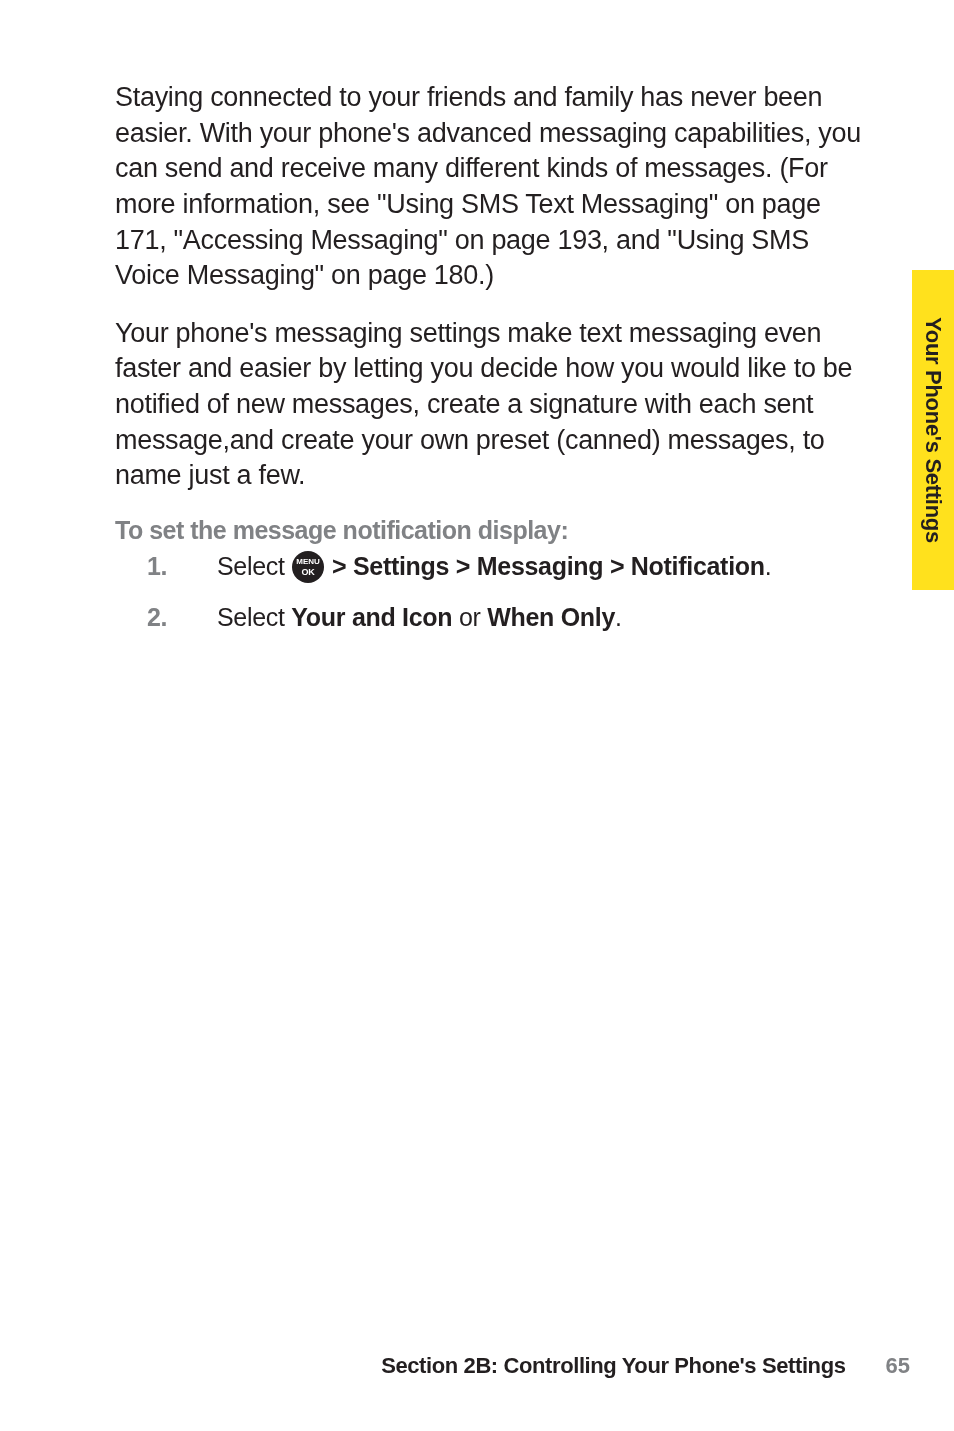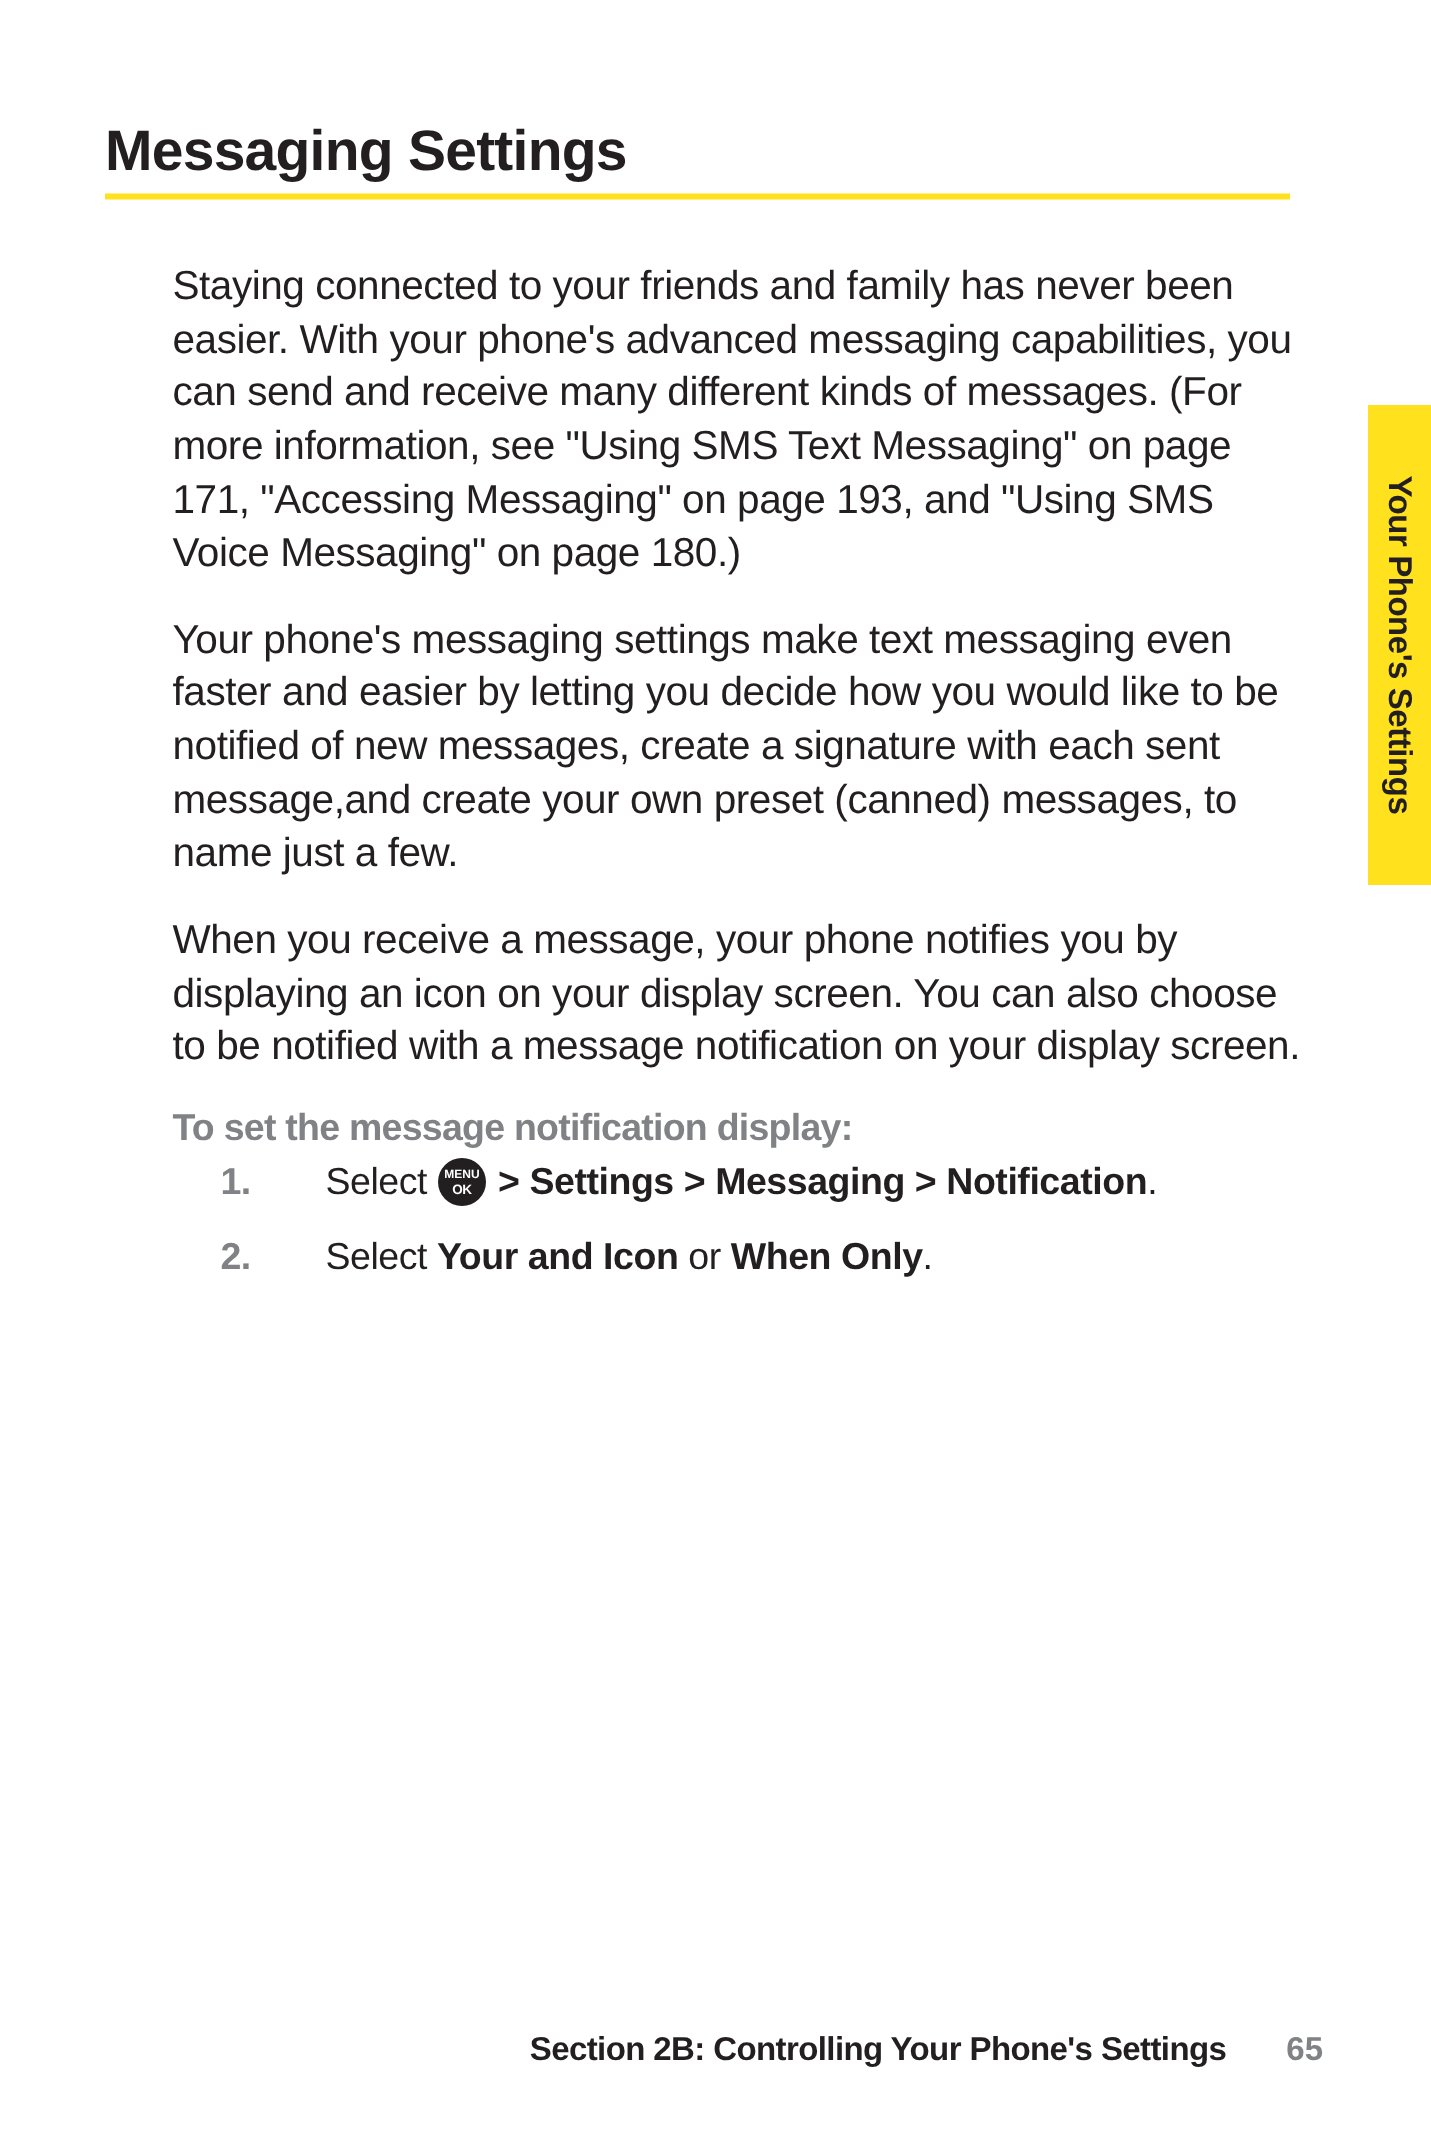"Messaging Settings" div.heading-wrap { html: <div> <h1>Messaging Settings</h1> <div></div> </div> -> none }
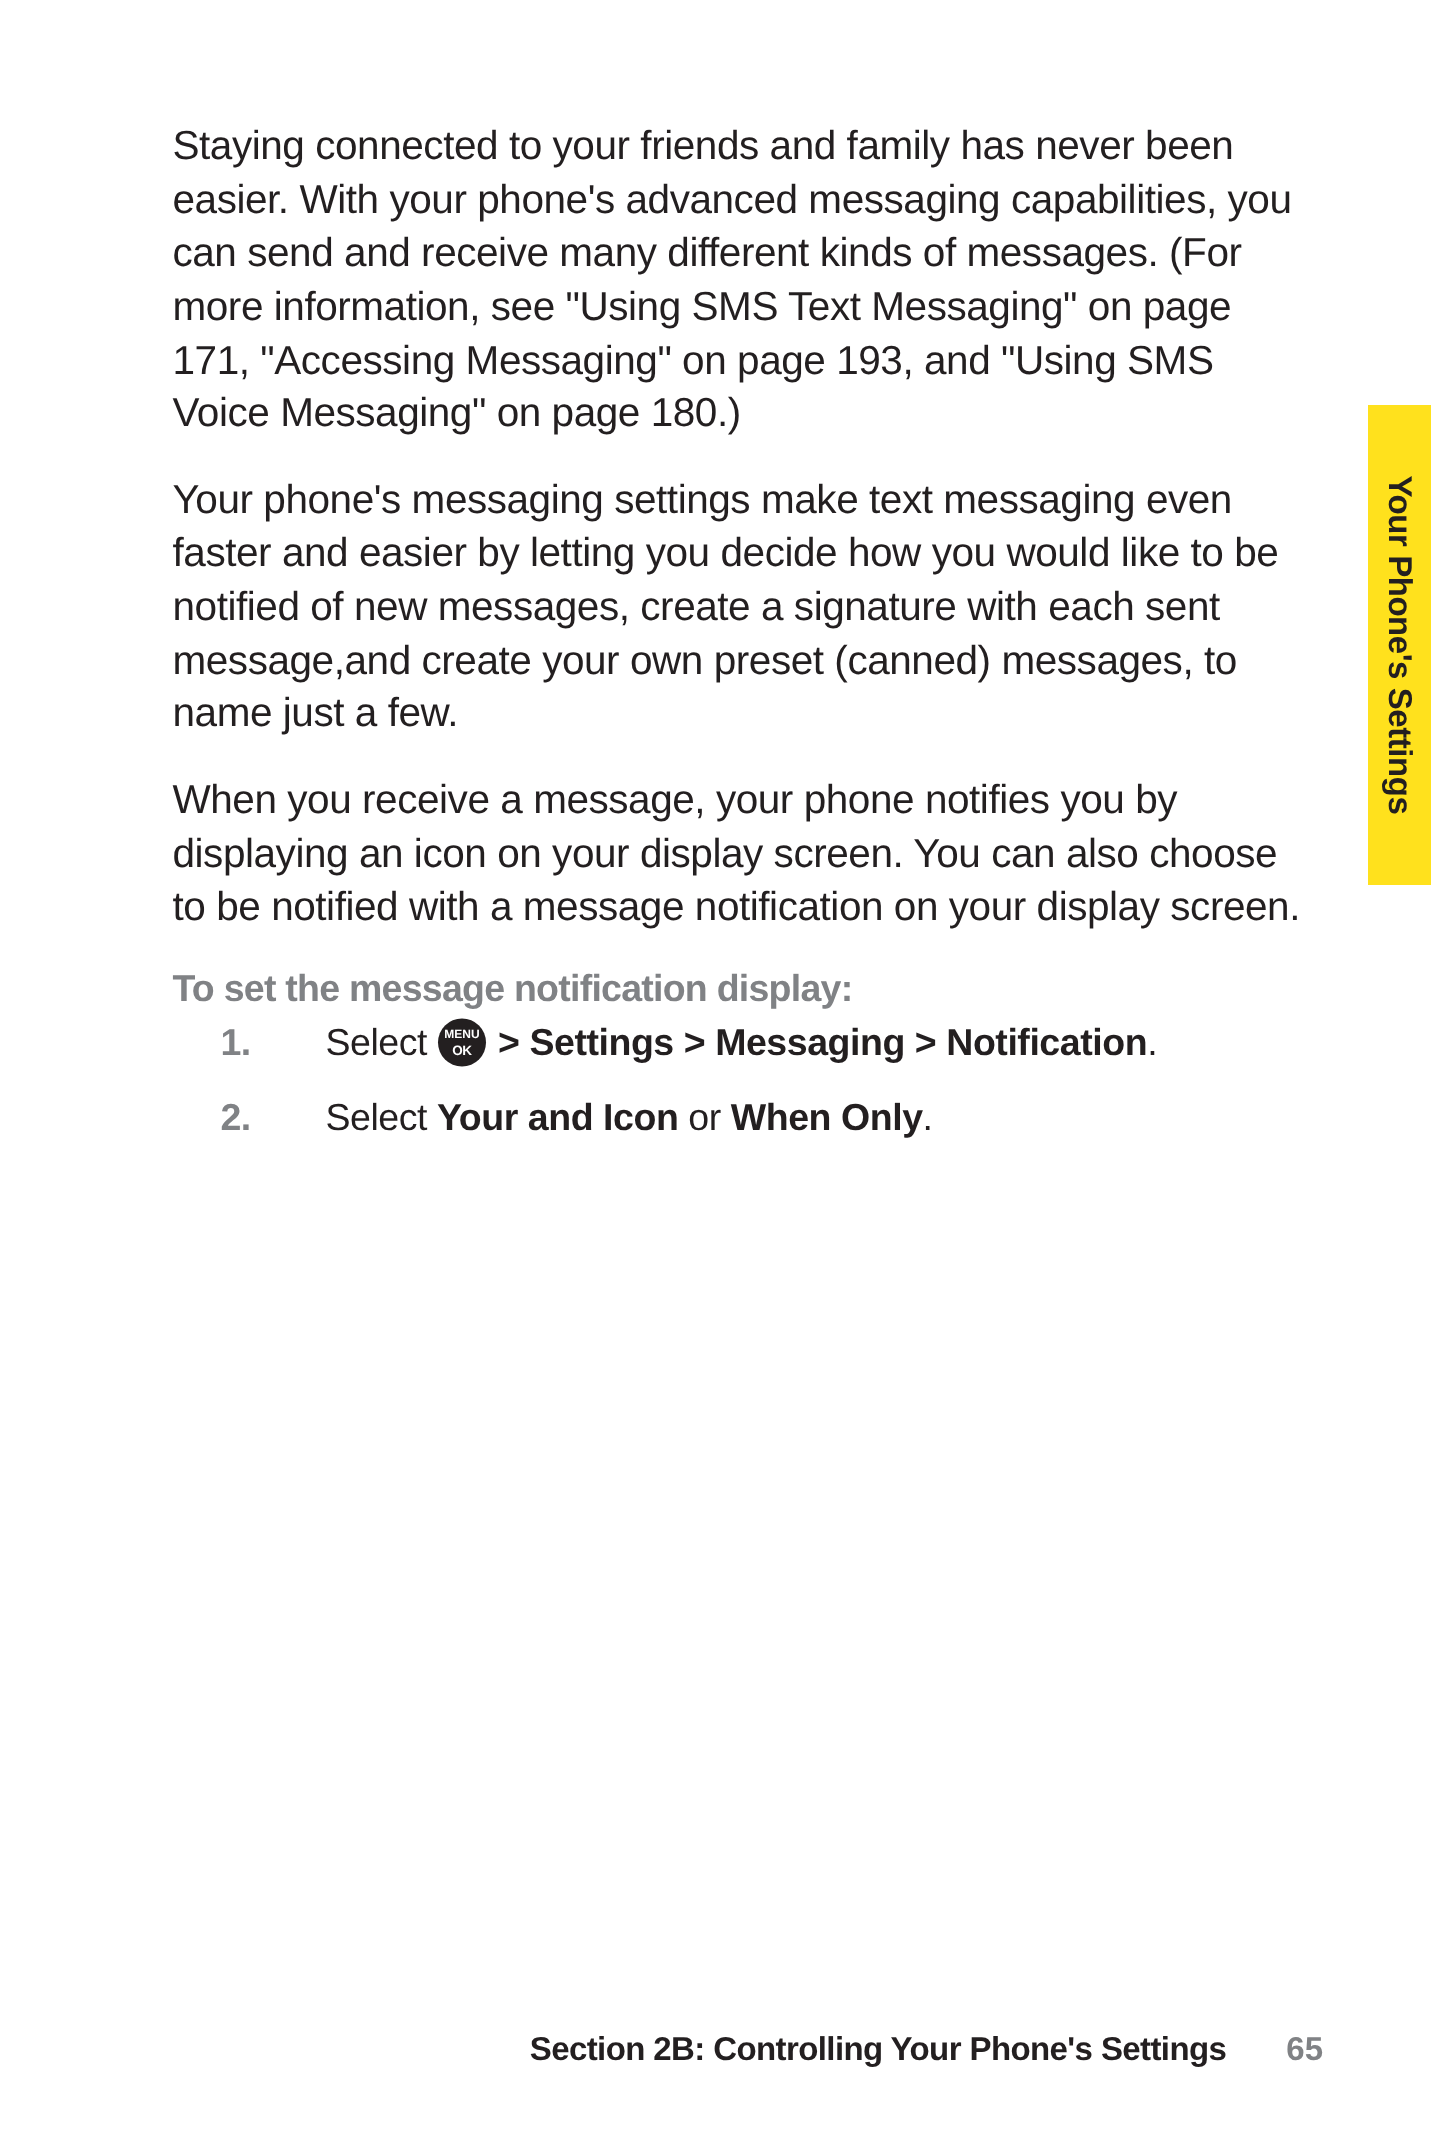"When you receive a message," p.para { html: <p>When you receive a message, your phone notifies you by displaying an icon on your display screen. You can also choose to be notified with a message notification on your display screen.</p> -> none }
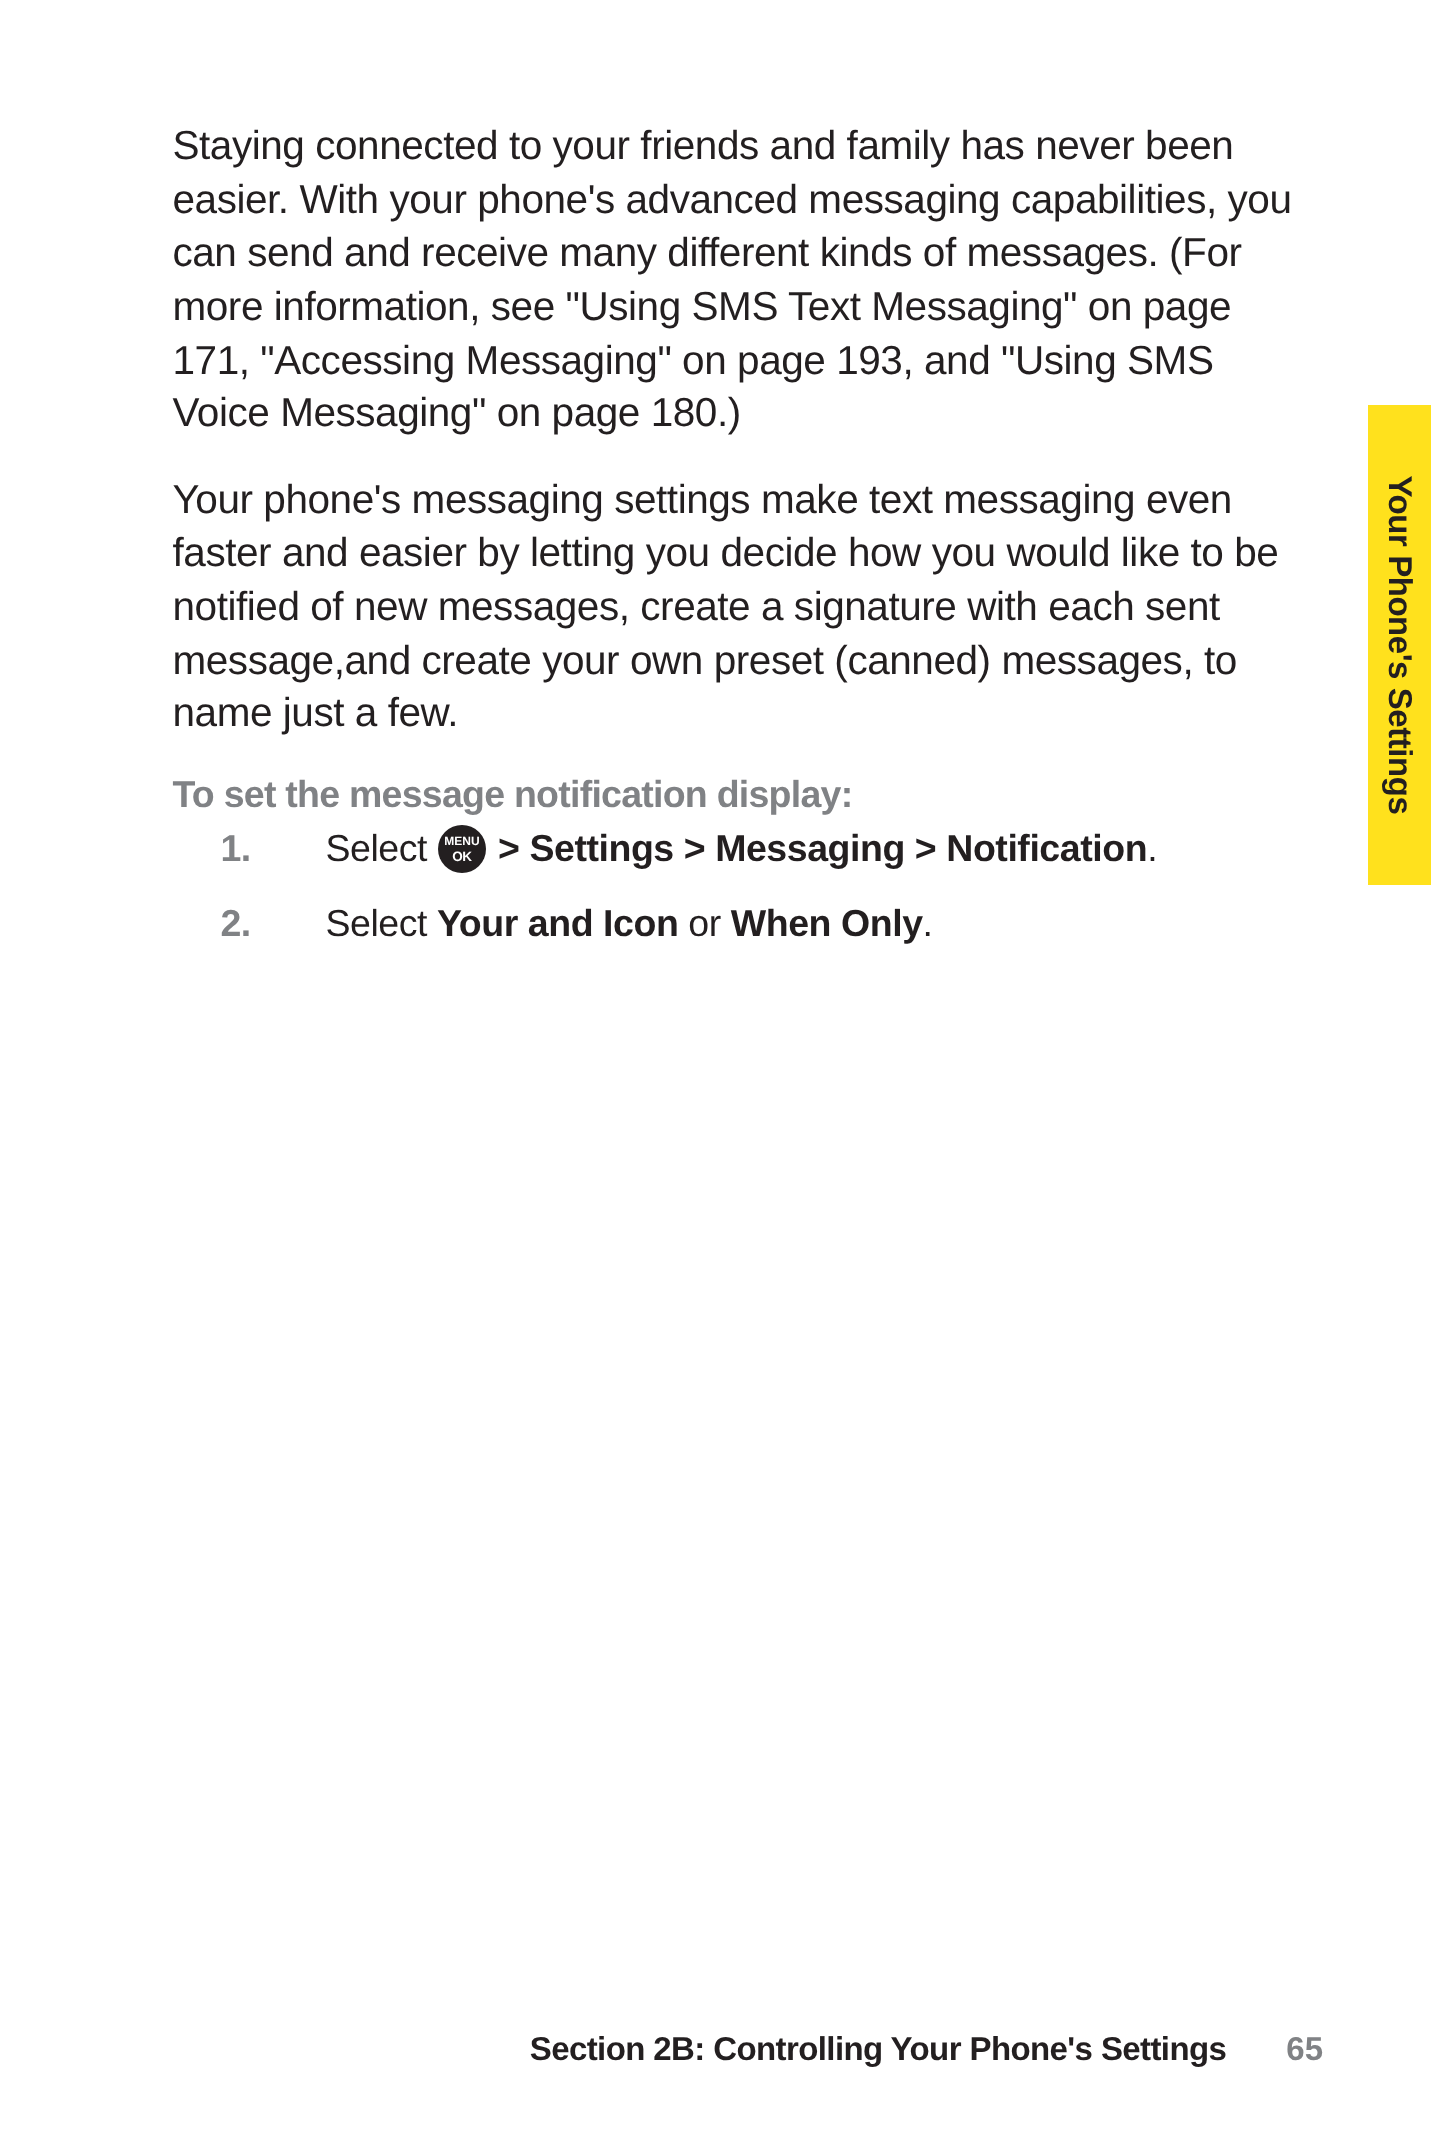"Section 2B: Controlling Your Phone's" .footer { padding-right: 72px -> 44px }
